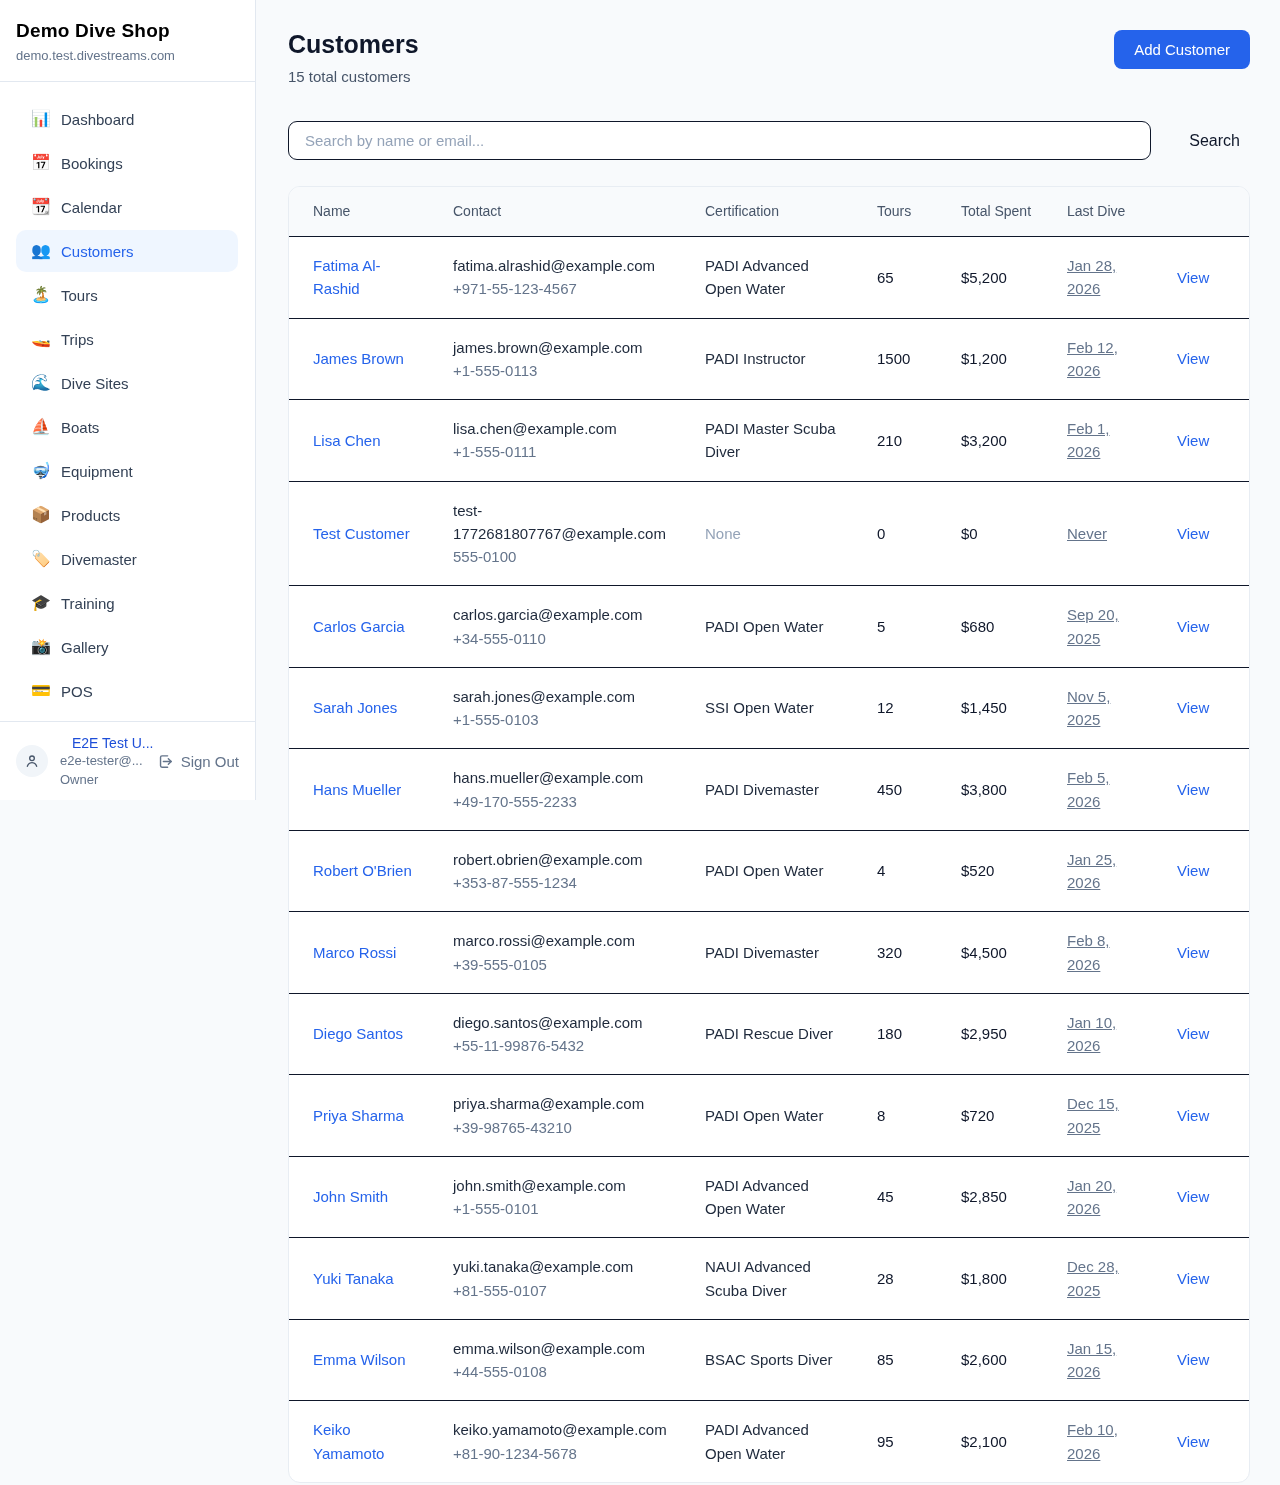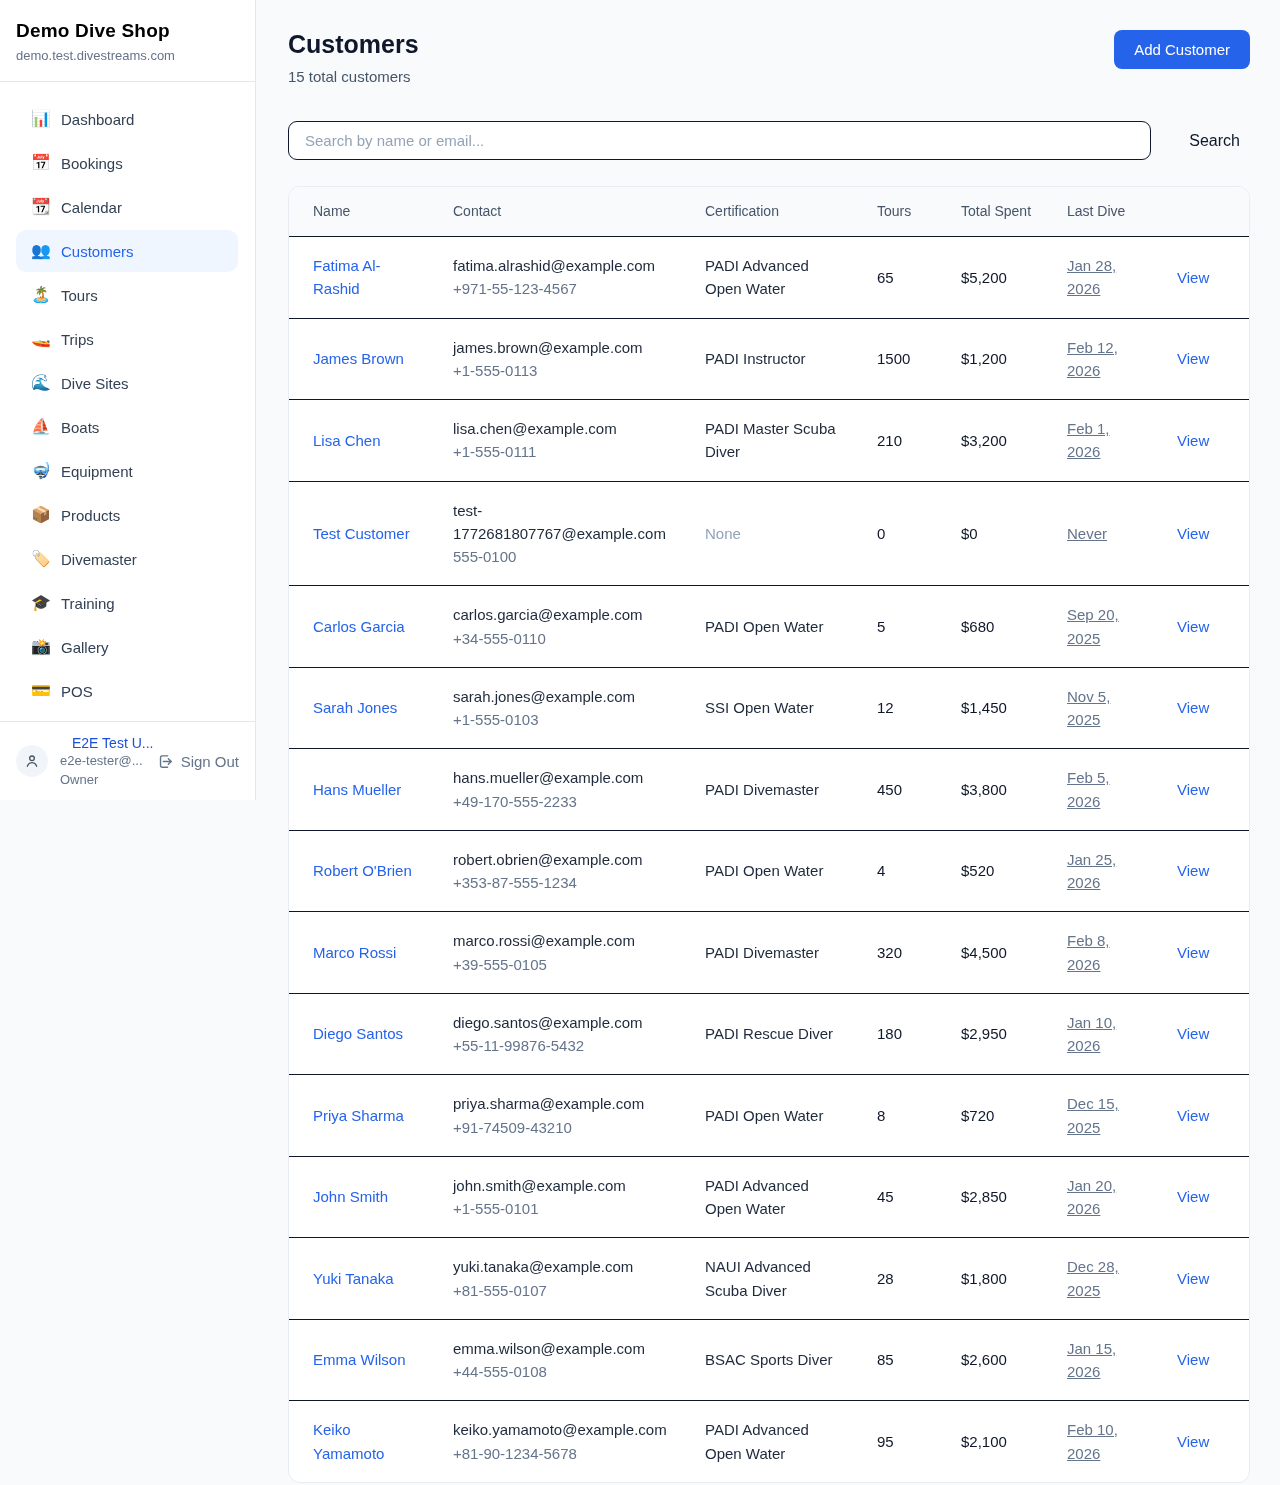"+91-74509-43210" div.phone { text: +91-74509-43210 -> +39-98765-43210 }
